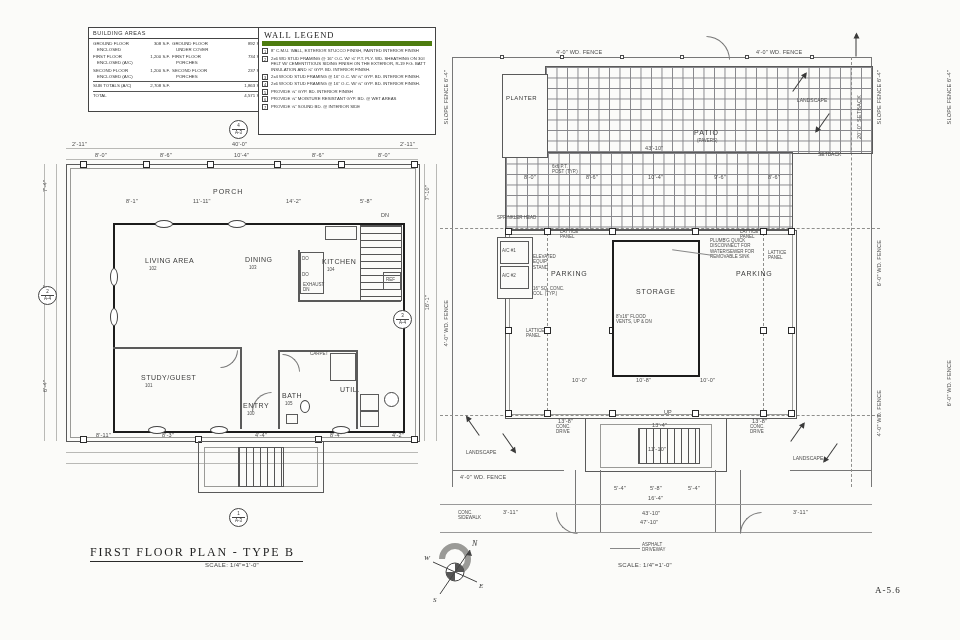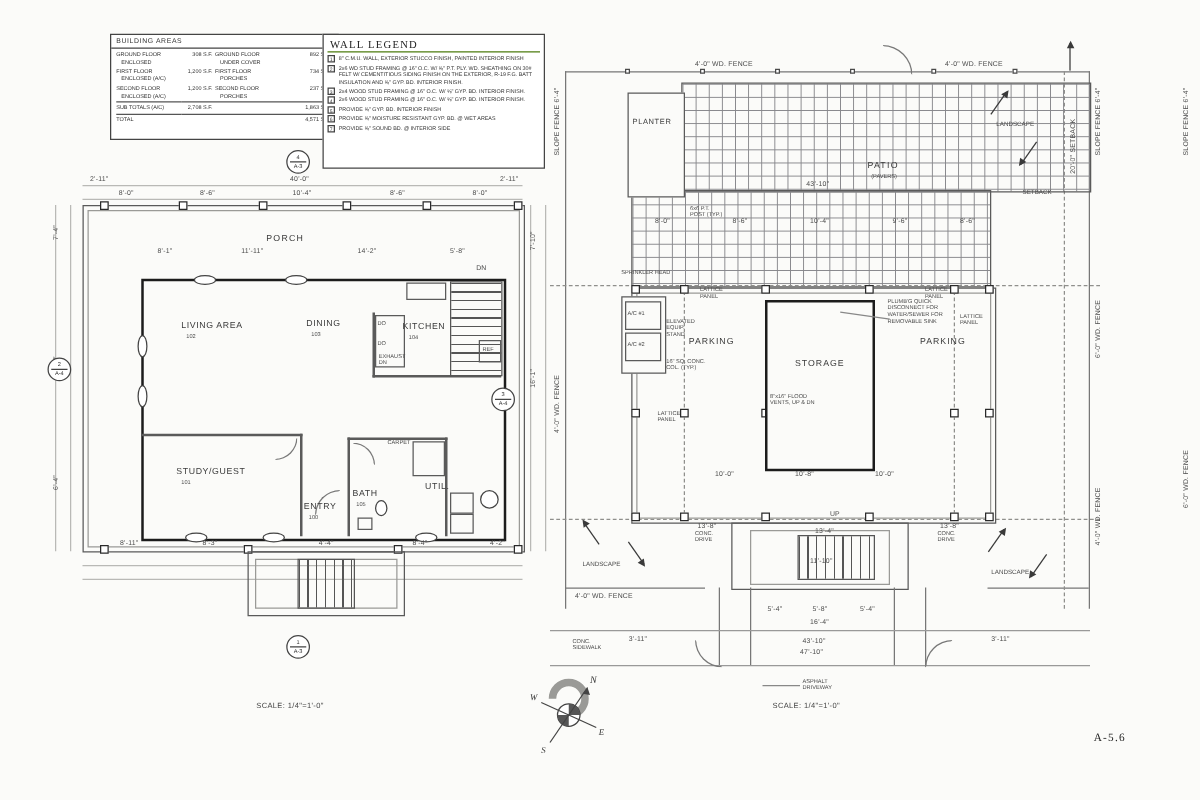"WALL LEGEND" #wlegend .wt { border-bottom: 1px solid #4d7c0f -> 5px solid #4d7c0f }
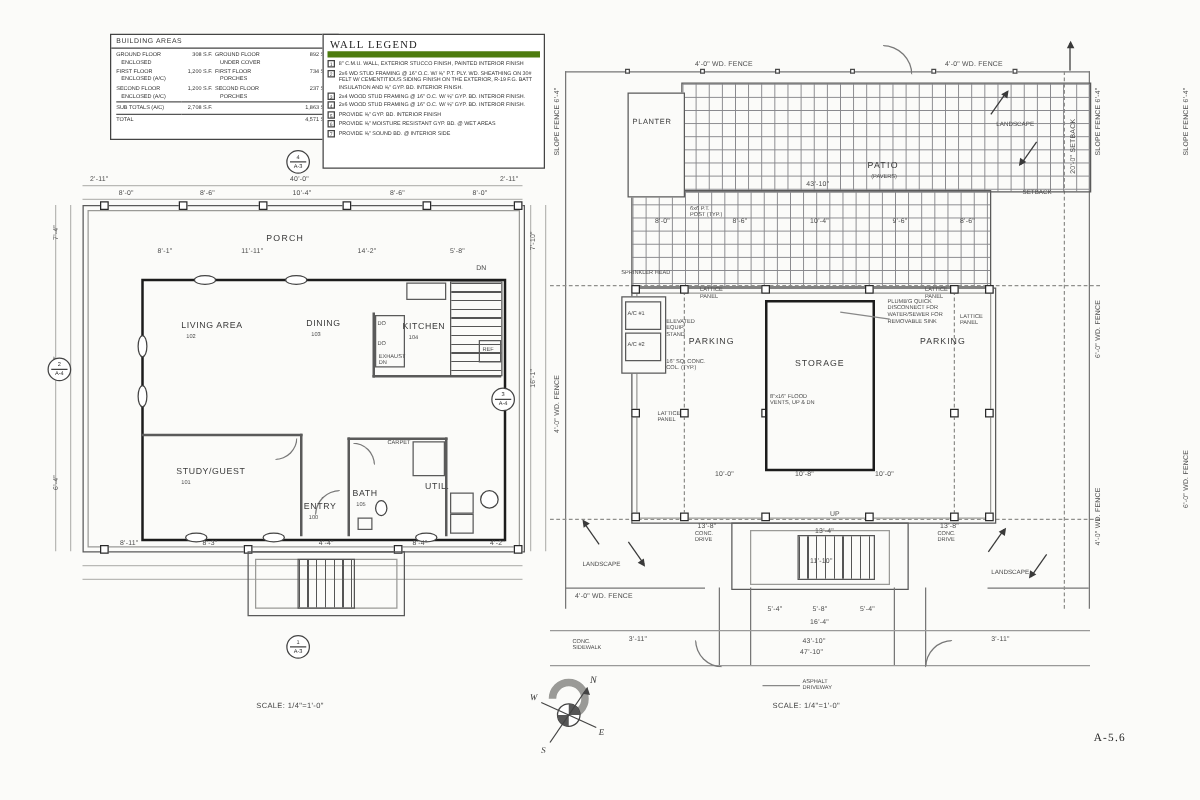"FIRST FLOOR PLAN - TYPE" div.title { html: none -> <div>FIRST FLOOR PLAN - TYPE B</div> }
